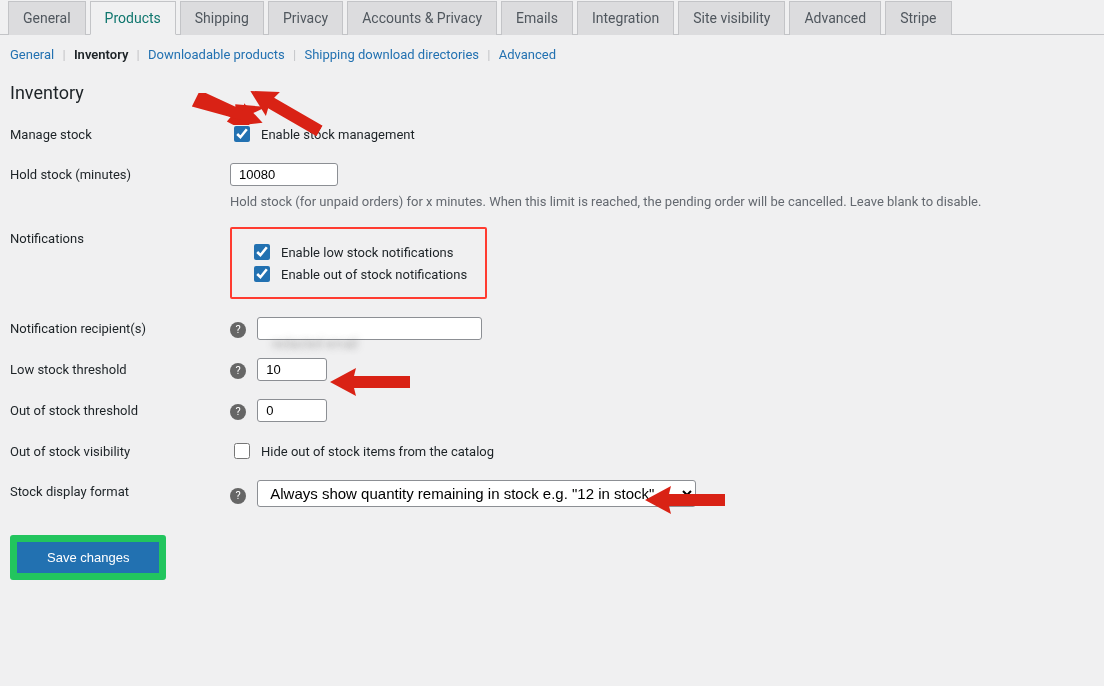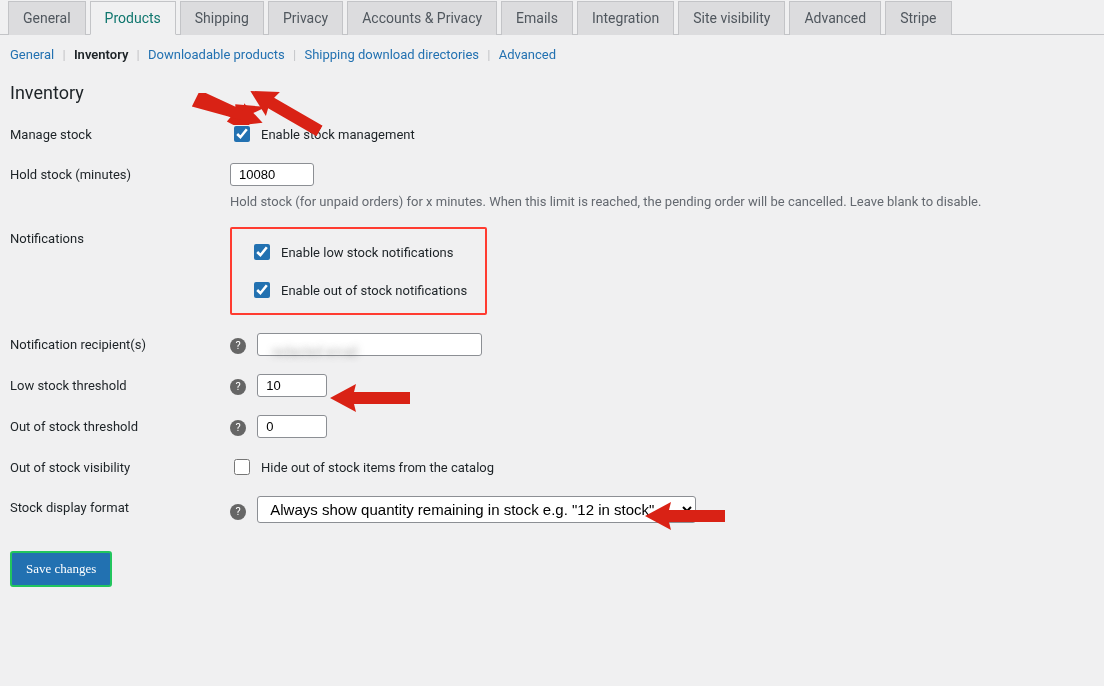"10080" input.medium { width: 84px -> 108px }
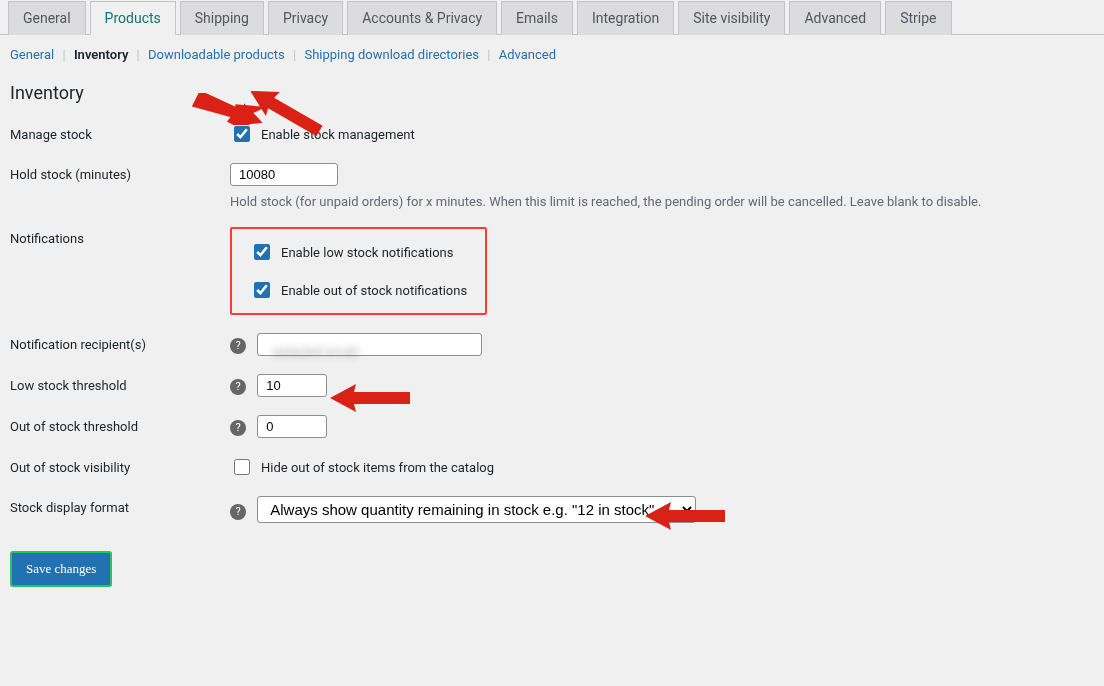"Enable out of stock notifications" .notif-box label.checkbox-label + label.checkbox-label { margin-top: 16px -> none }
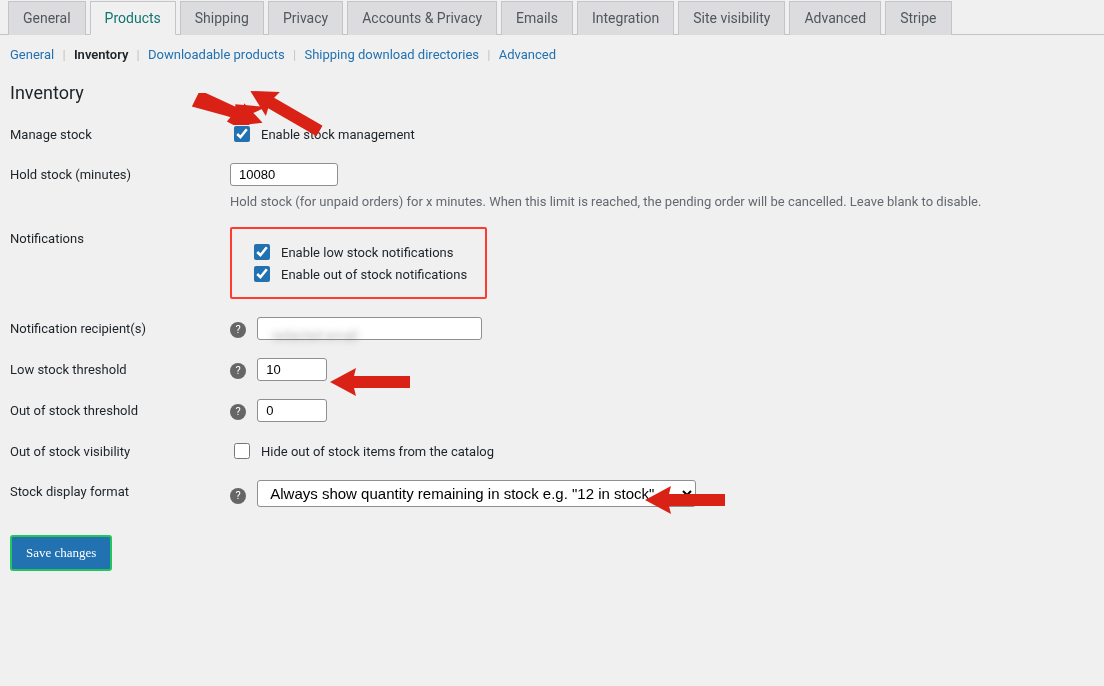"redacted email" span.blurred { top: 11px -> 19px }
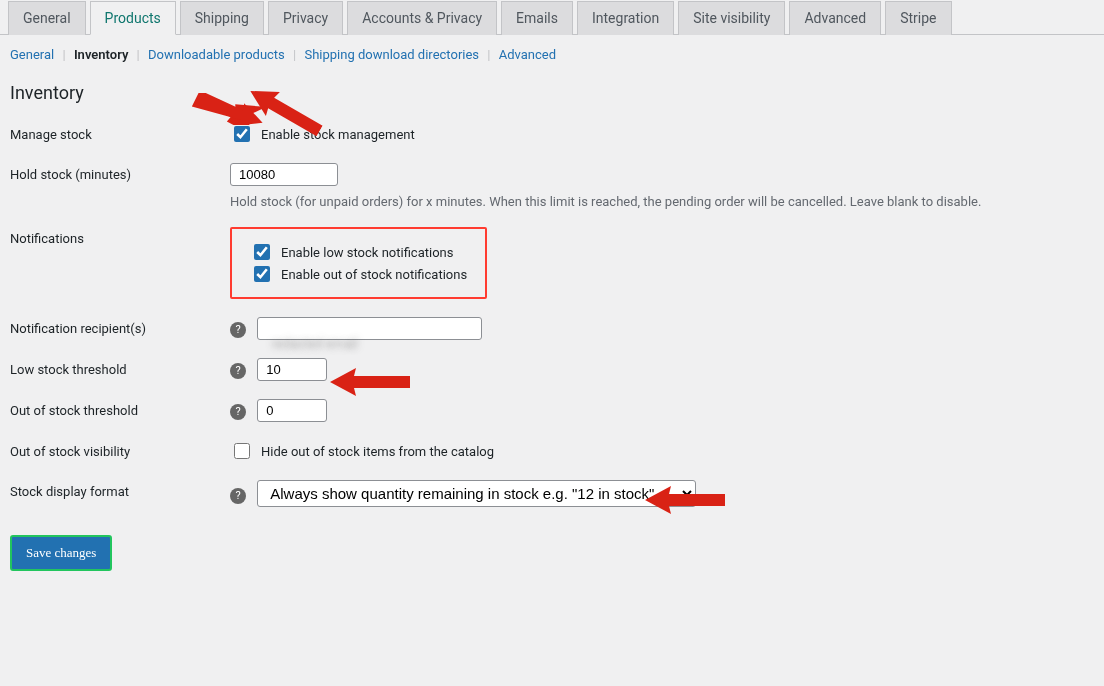"Save changes" .button-primary { border: 2px solid #22c55e -> 7px solid #22c55e; font-family: Liberation Serif, serif -> none; padding: 8px 14px -> 8px 30px }
